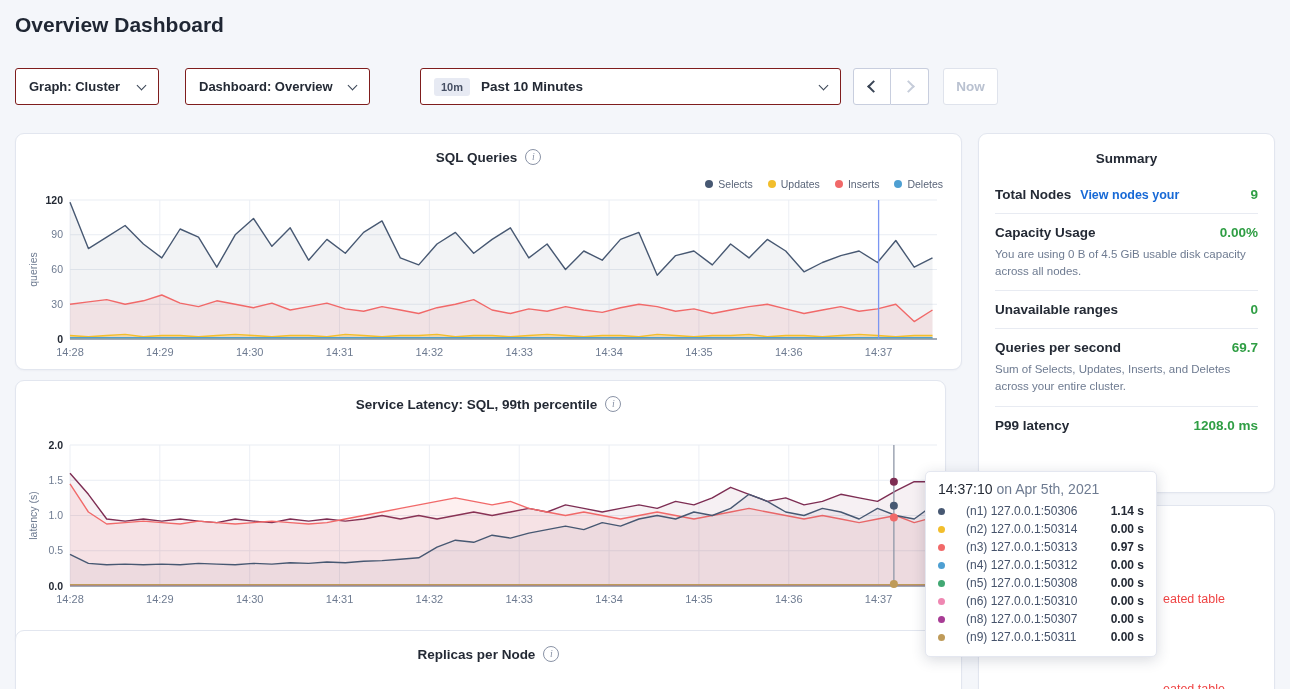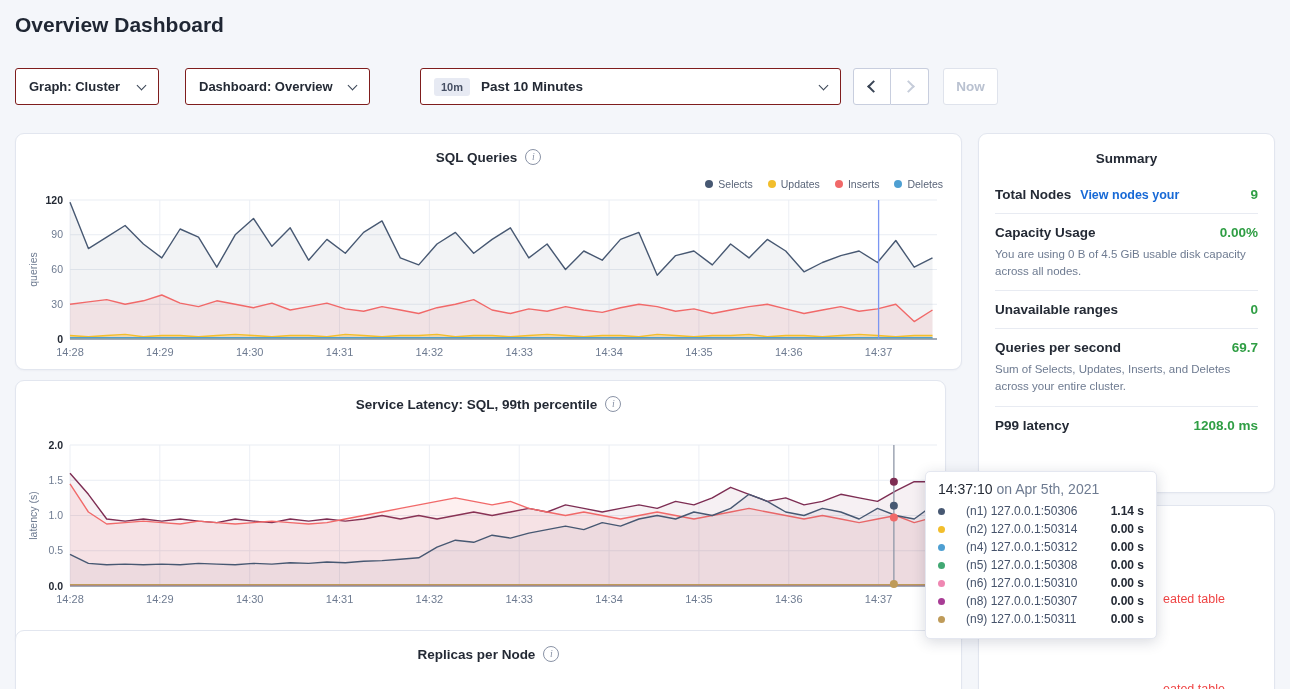"(n3) 127.0.0.1:50313" div.tt-row { html: none -> <div> <span></span> <span>(n3) 127.0.0.1:50313</span> <span>0.97 s</span> </div> }
